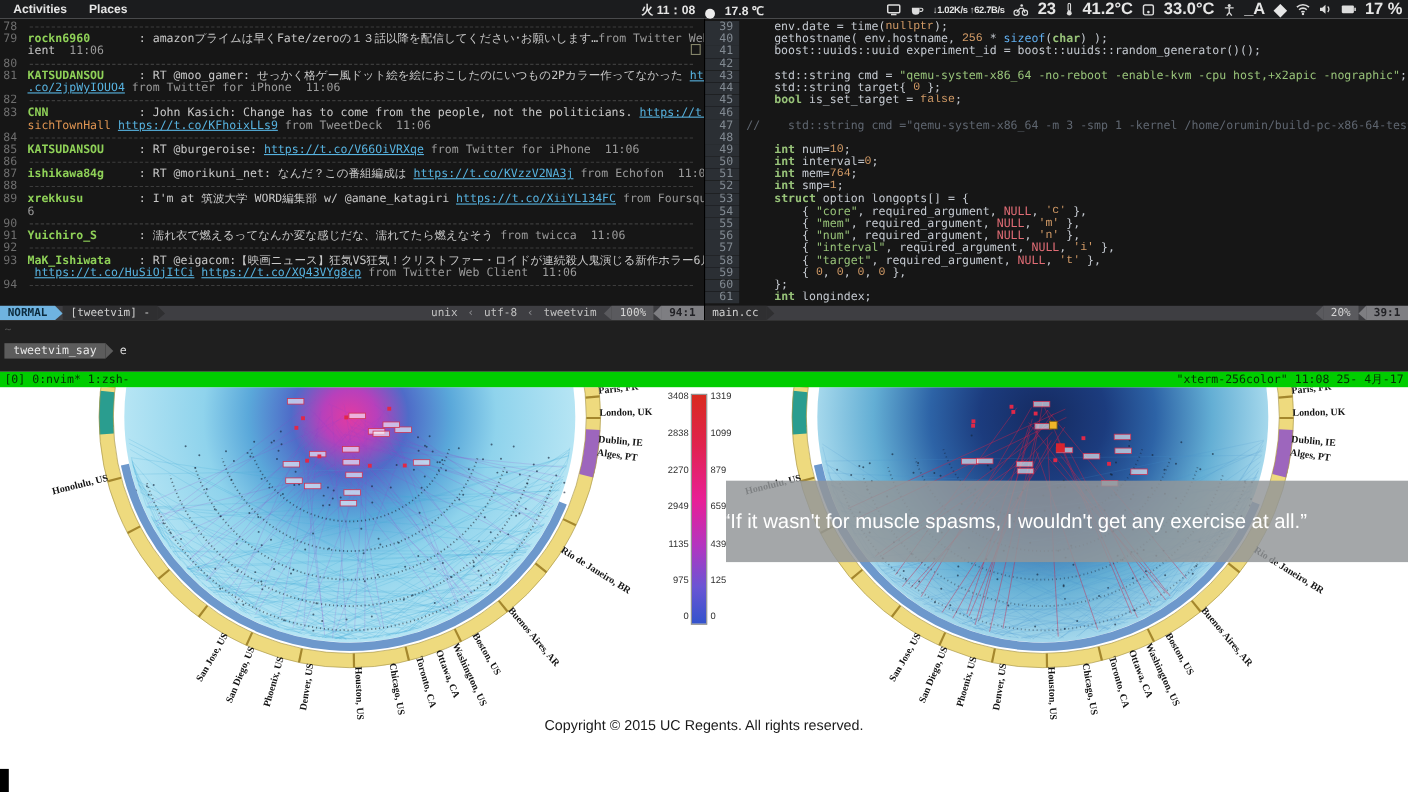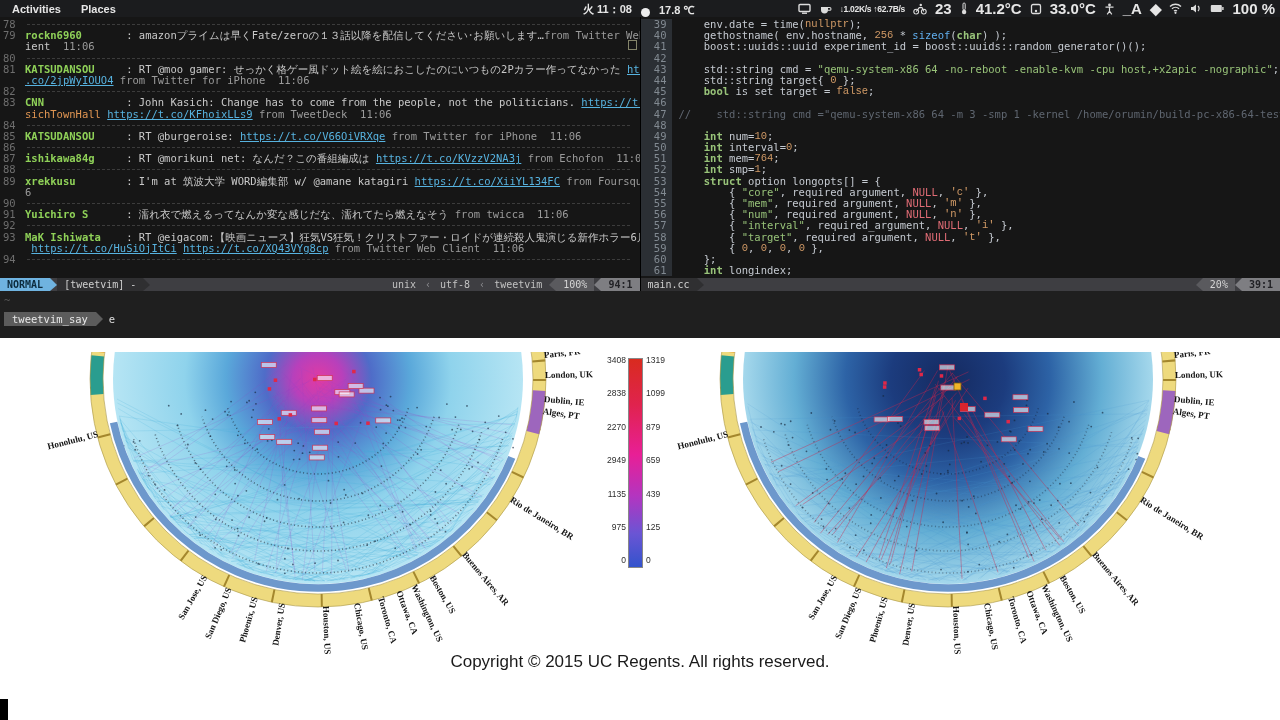"100 %" span.txt { text: 100 -> 17 }
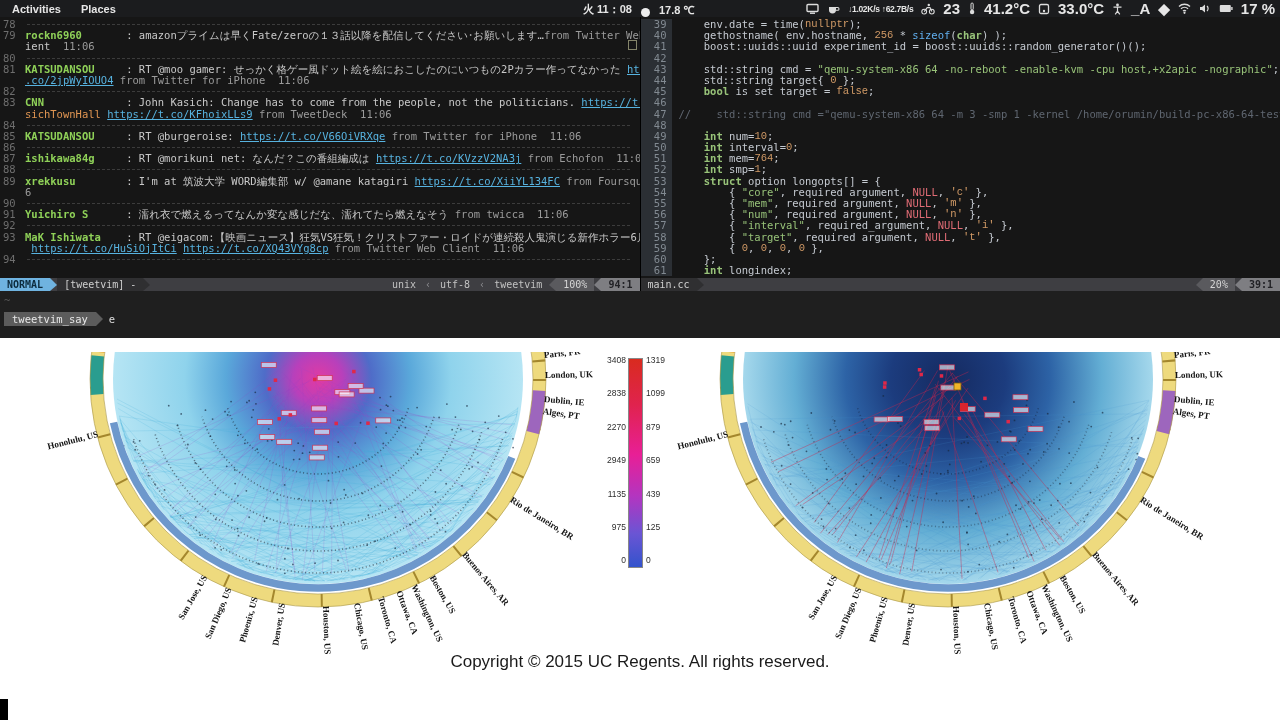"[0] 0:nvim* 1:zsh-" div.tmuxbar { html: none -> <div> <span>[0] 0:nvim* 1:zsh-</span> <span>"xterm-256color" 11:08 25- 4月-17</span> </div> }
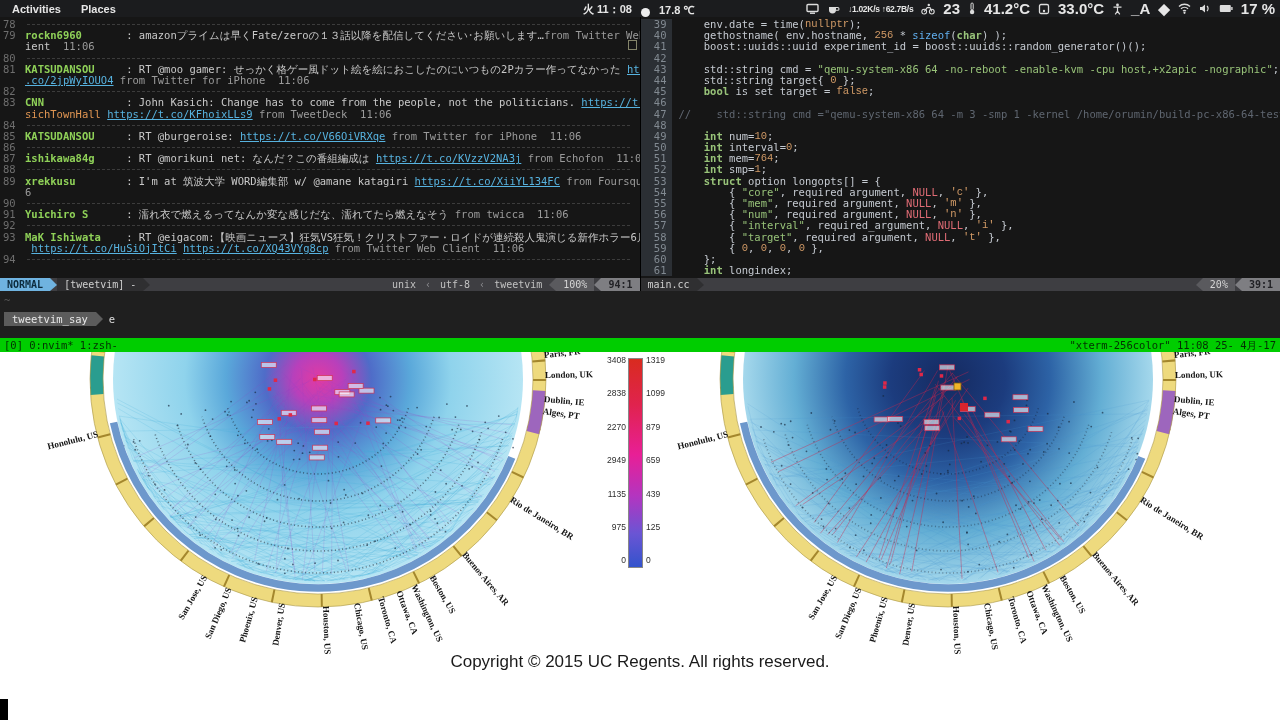"“If it wasn't for muscle" div.overlay { html: none -> <div> <span>“If it wasn't for muscle spasms, I wouldn't get any exercise at all.”</span> </div> }
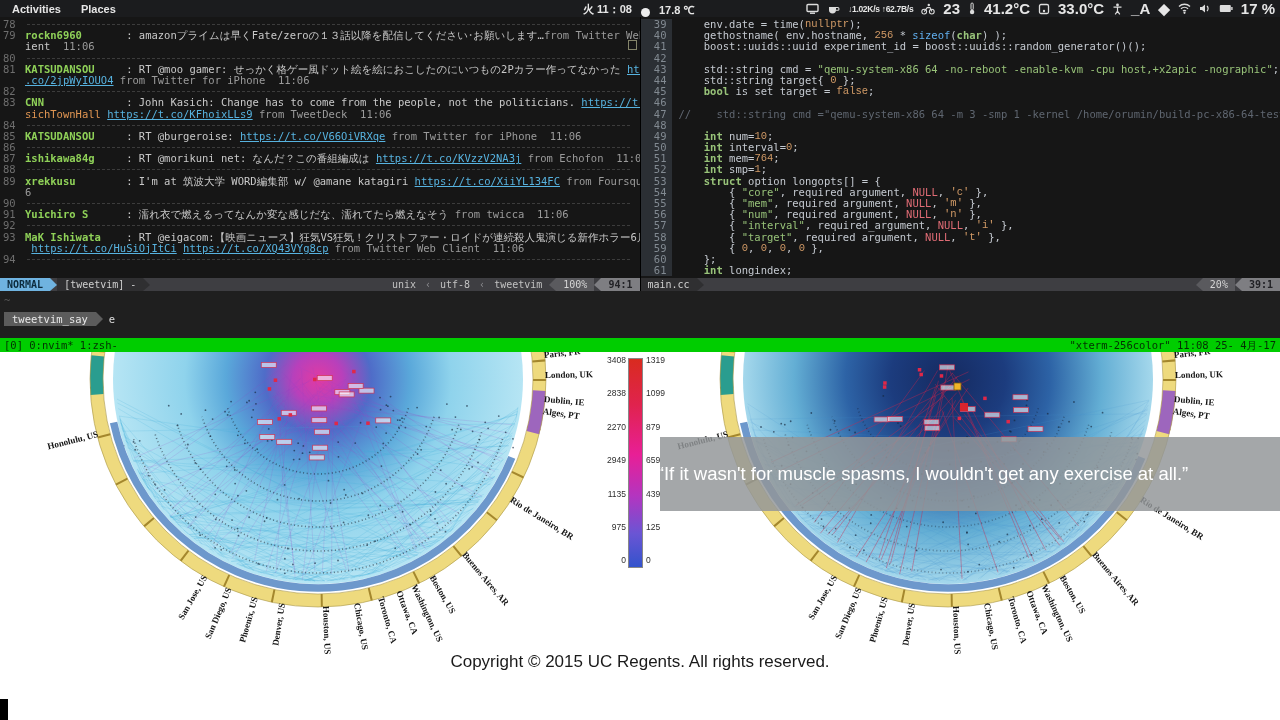"Copyright © 2015 UC Regents." .copyright { font-size: 17px -> 13px }
